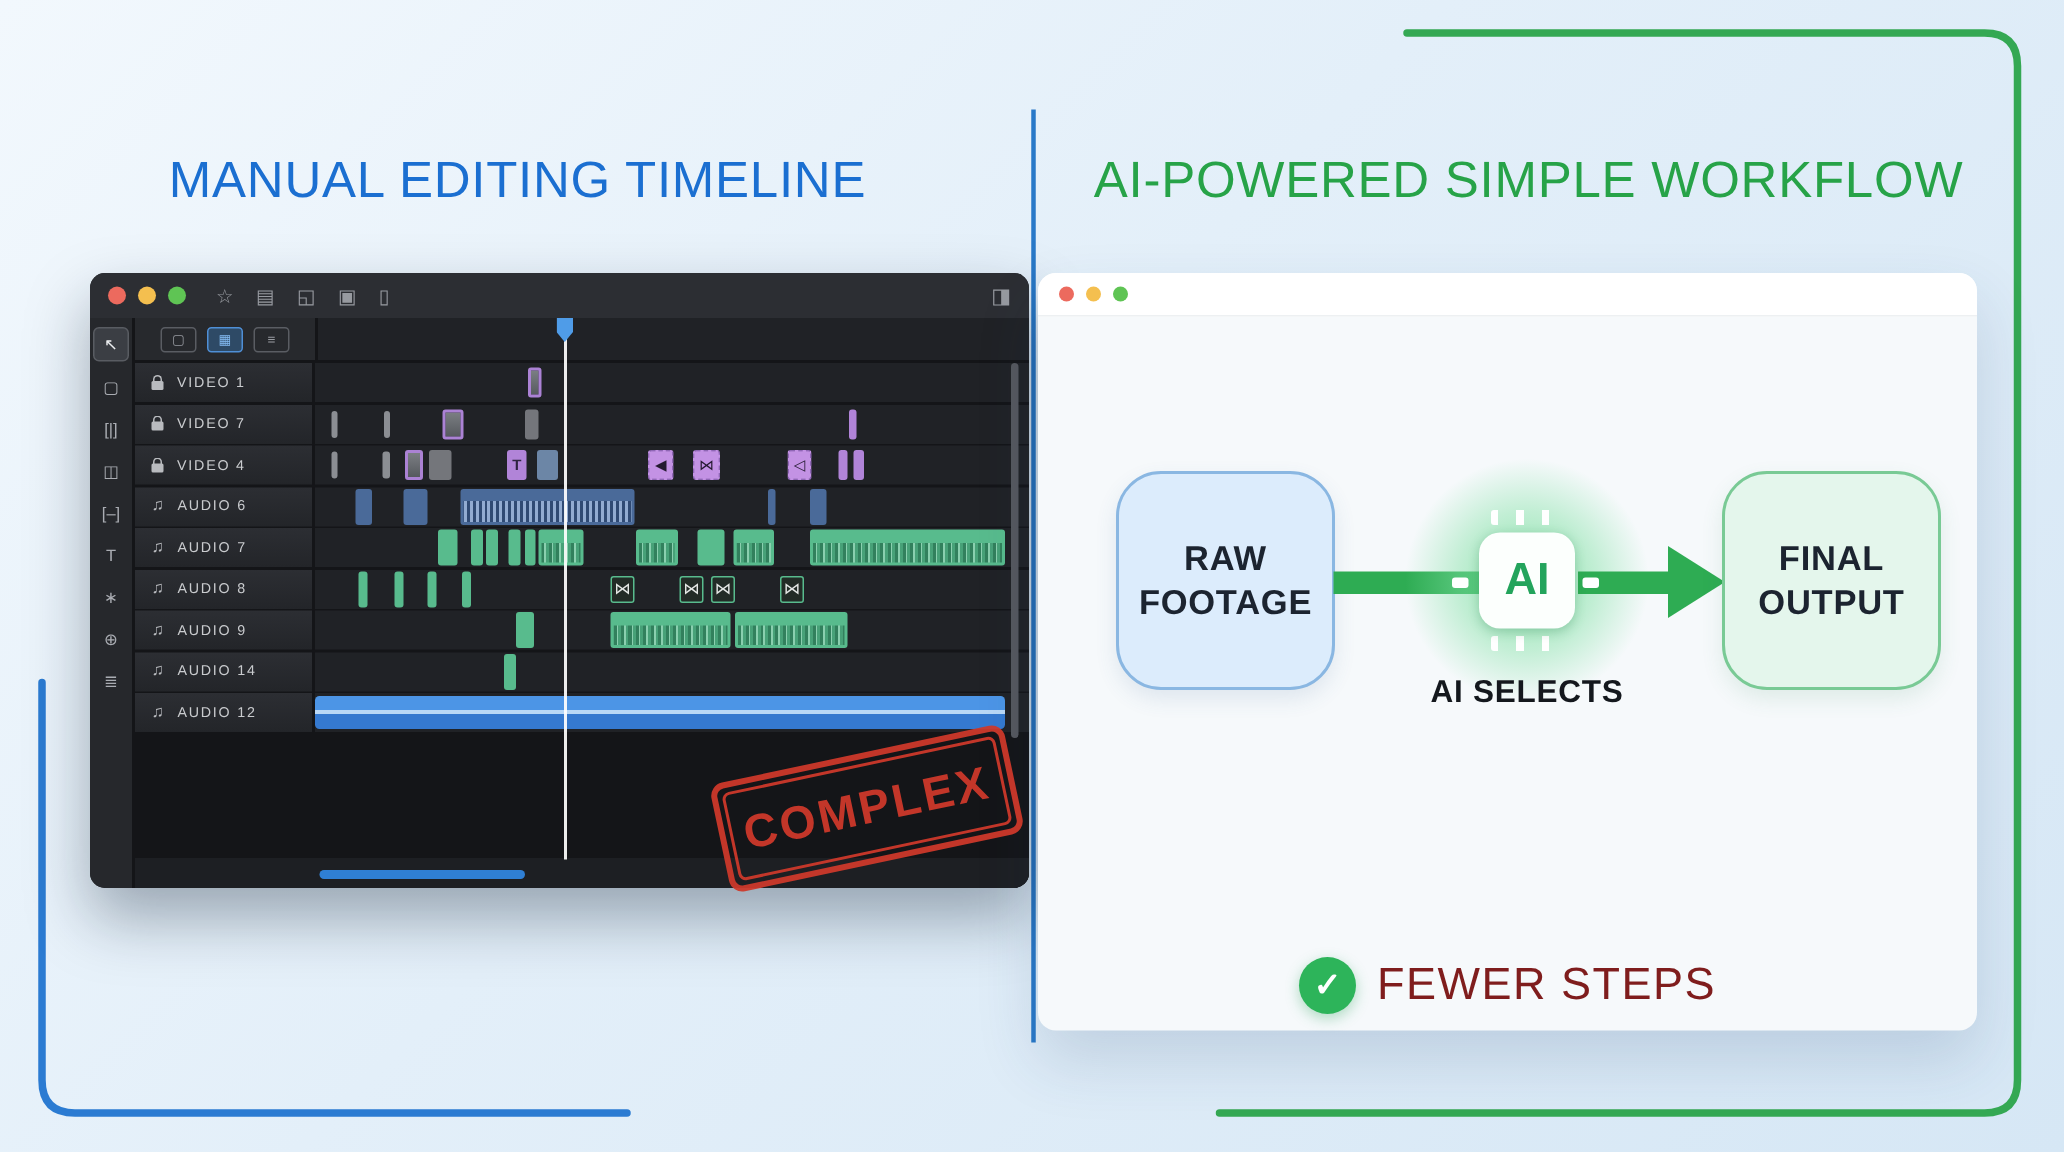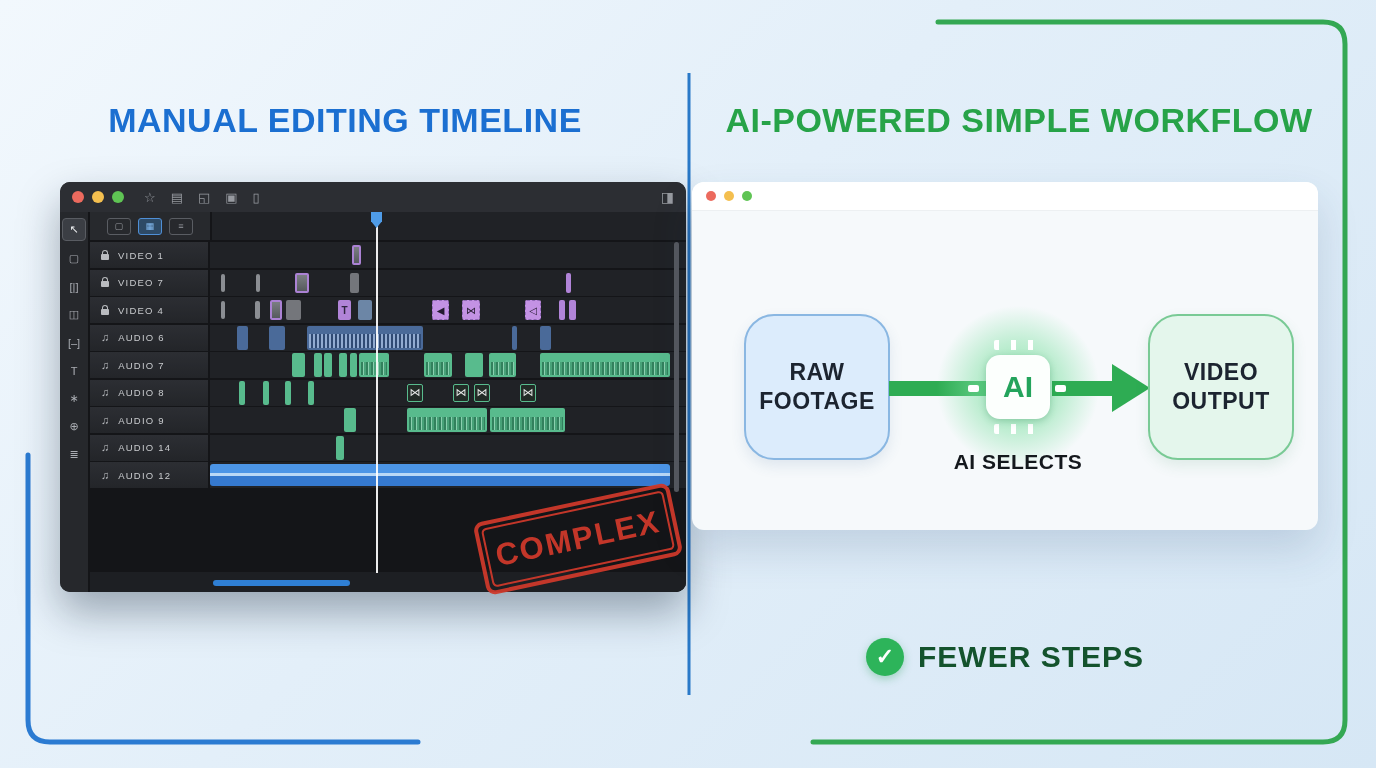"MANUAL EDITING TIMELINE" .panel-title { font-weight: 700 -> 400 }
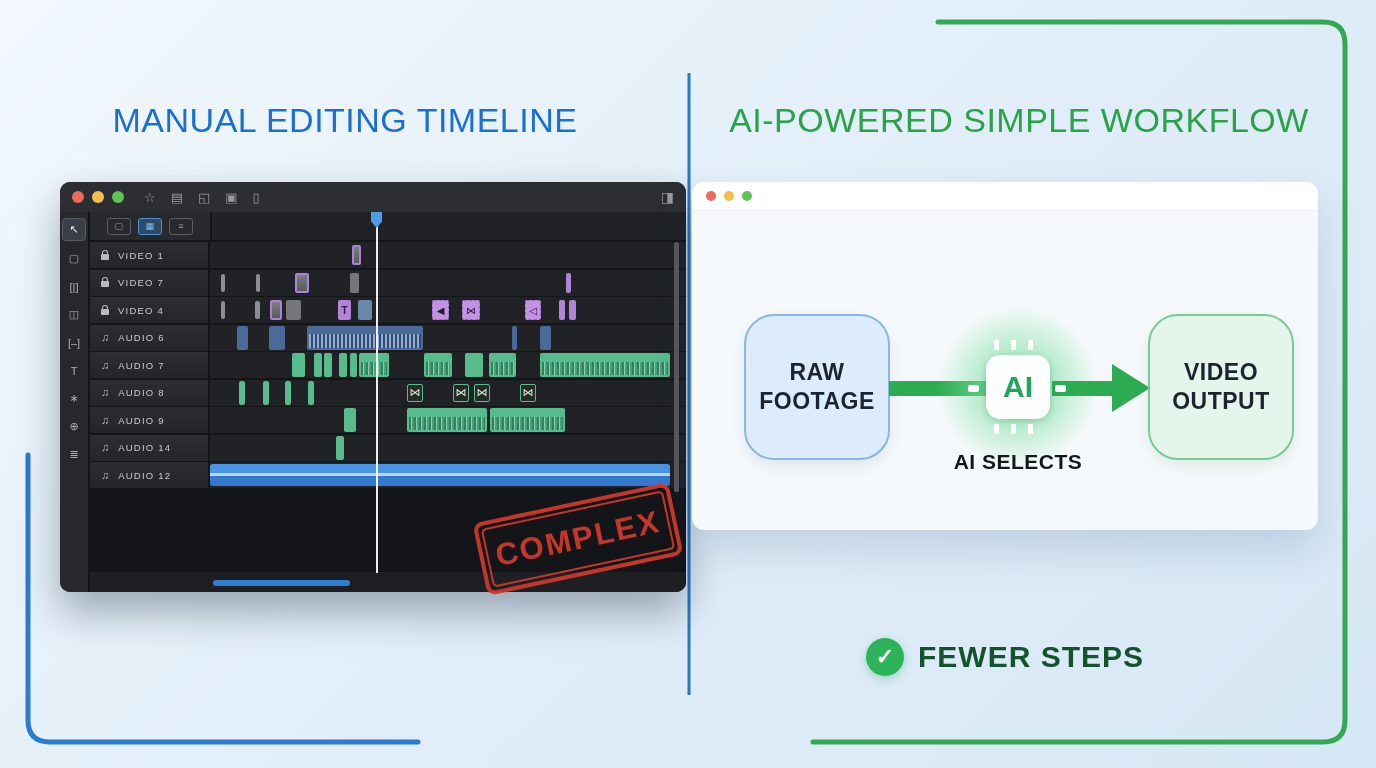"RAW FOOTAGE" #workflow { height: 348px -> 505px }
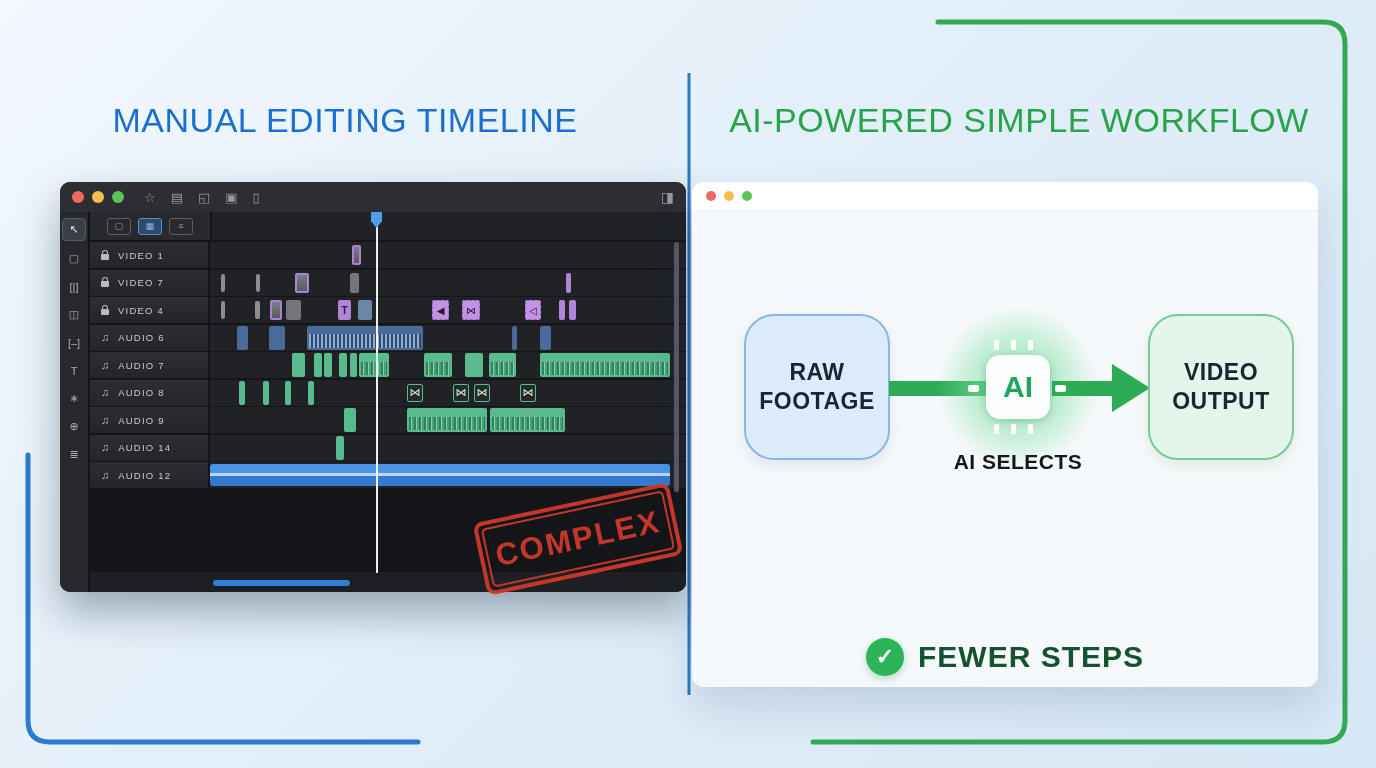"VIDEO OUTPUT" div.node { text: VIDEO -> FINAL }
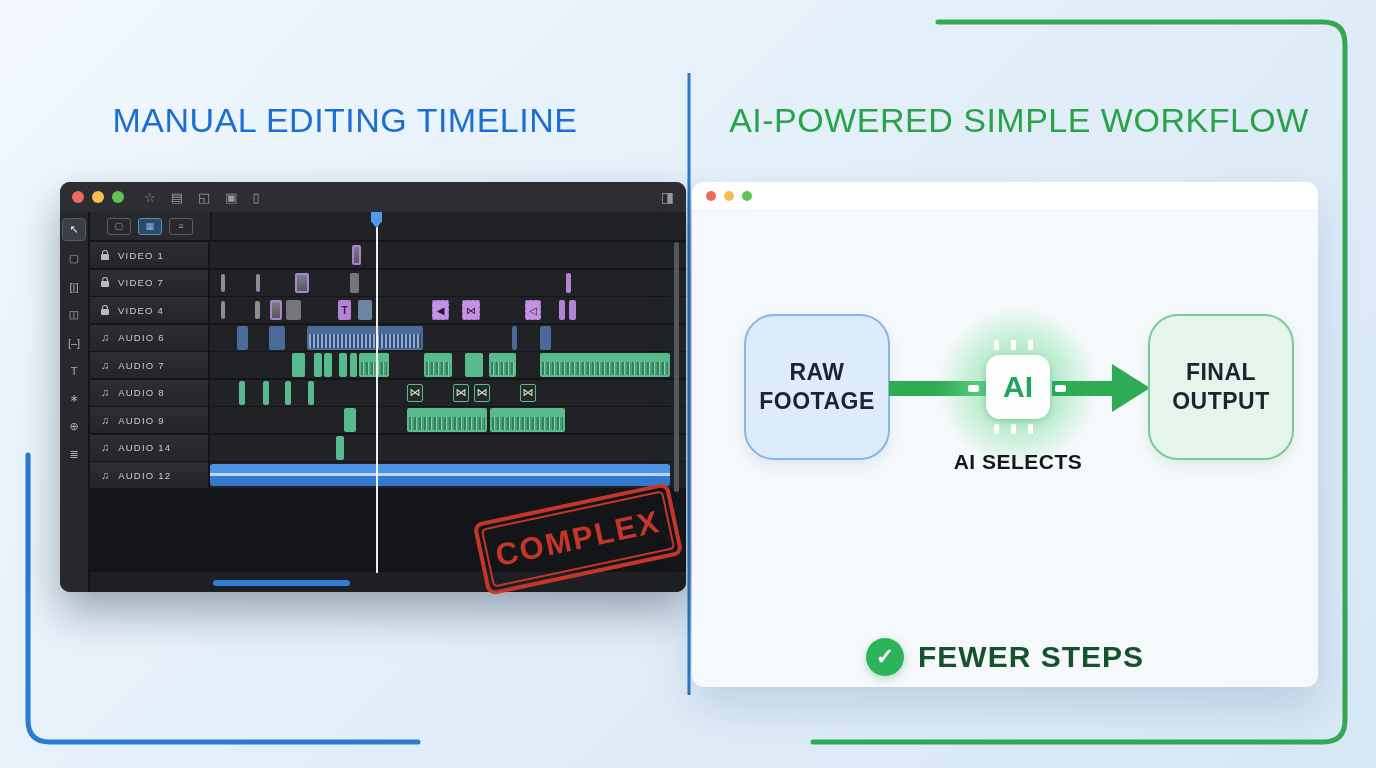"FEWER STEPS" #fewer-label { color: #14532d -> #7f1d1d; font-weight: 700 -> 400 }
